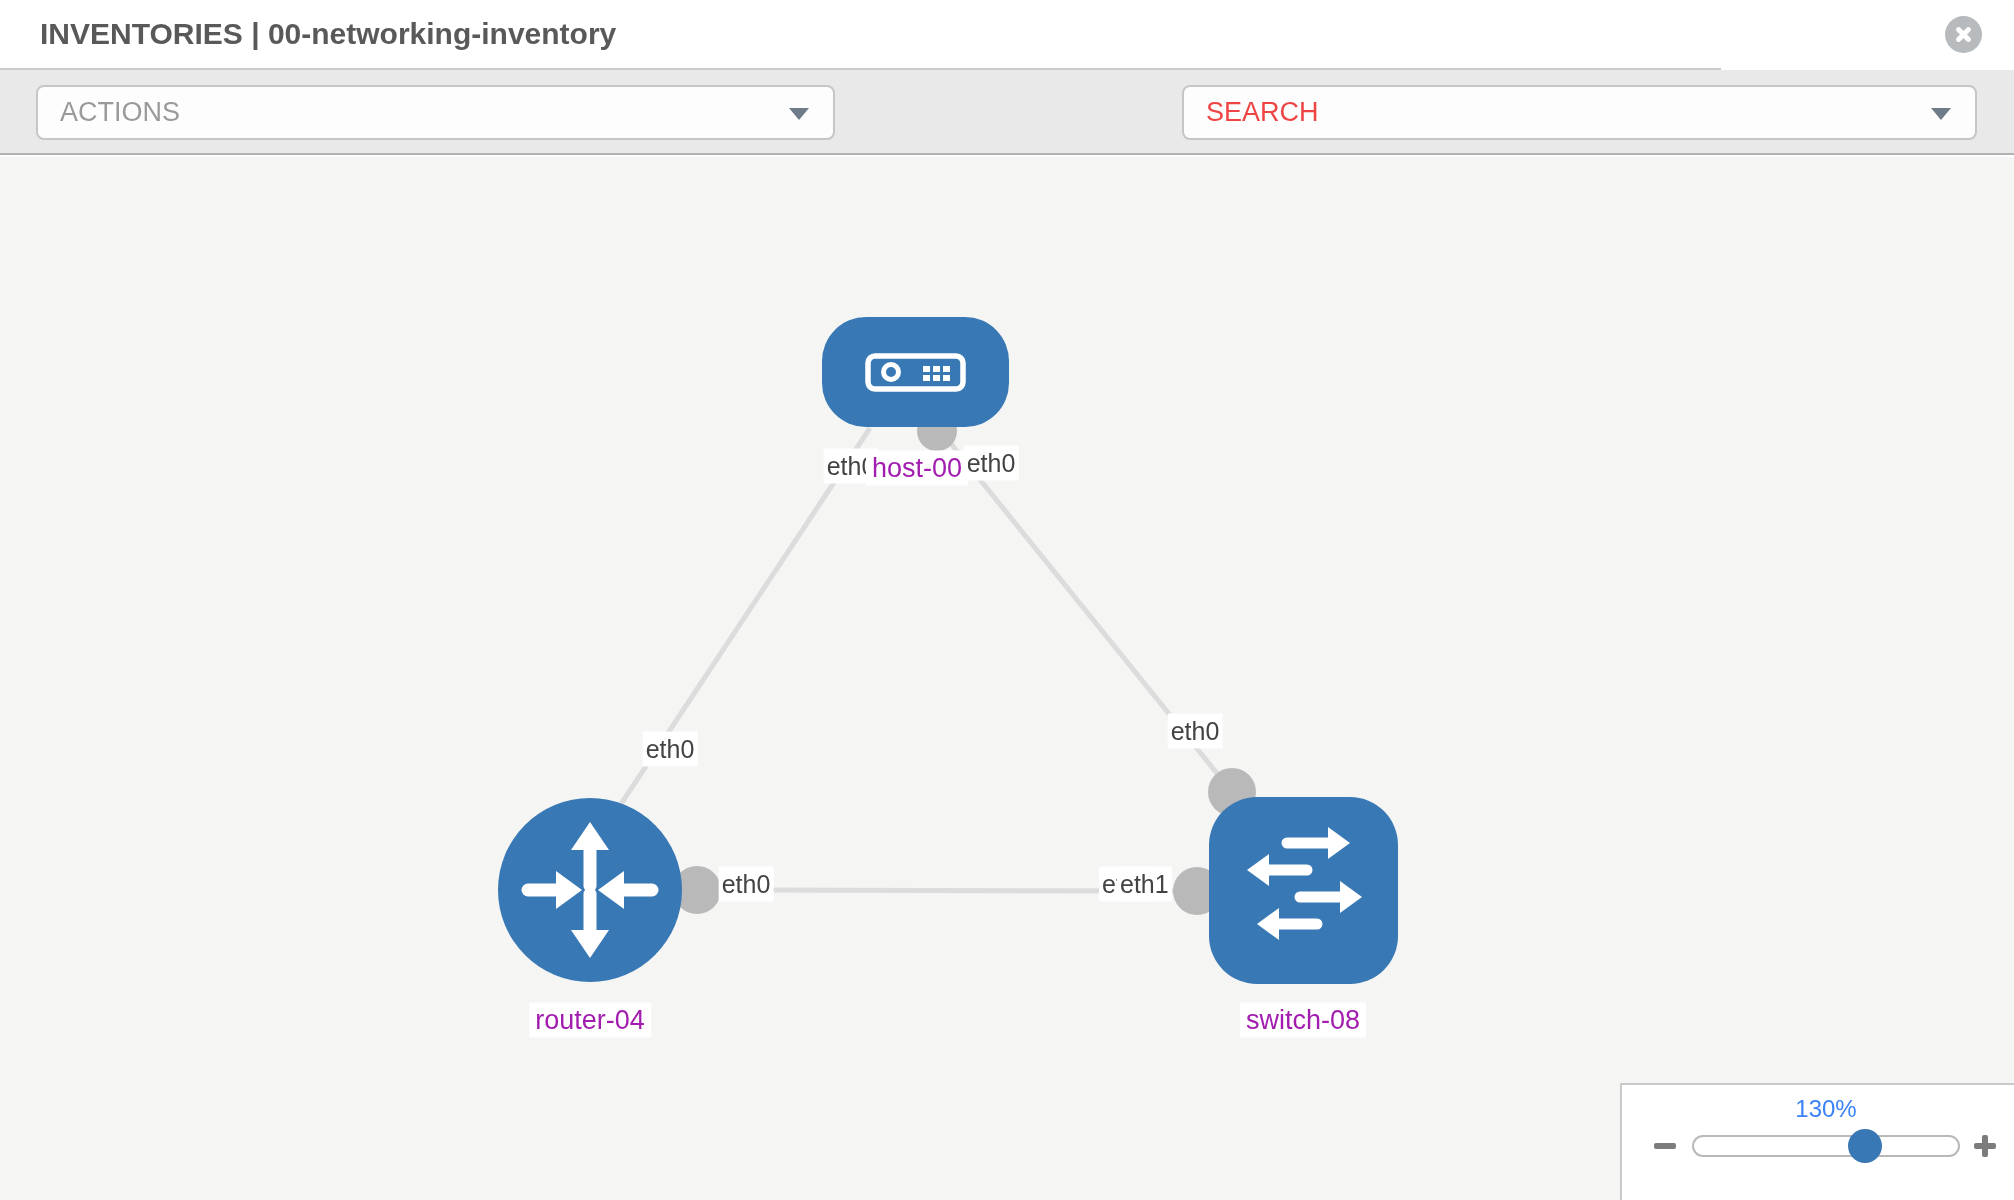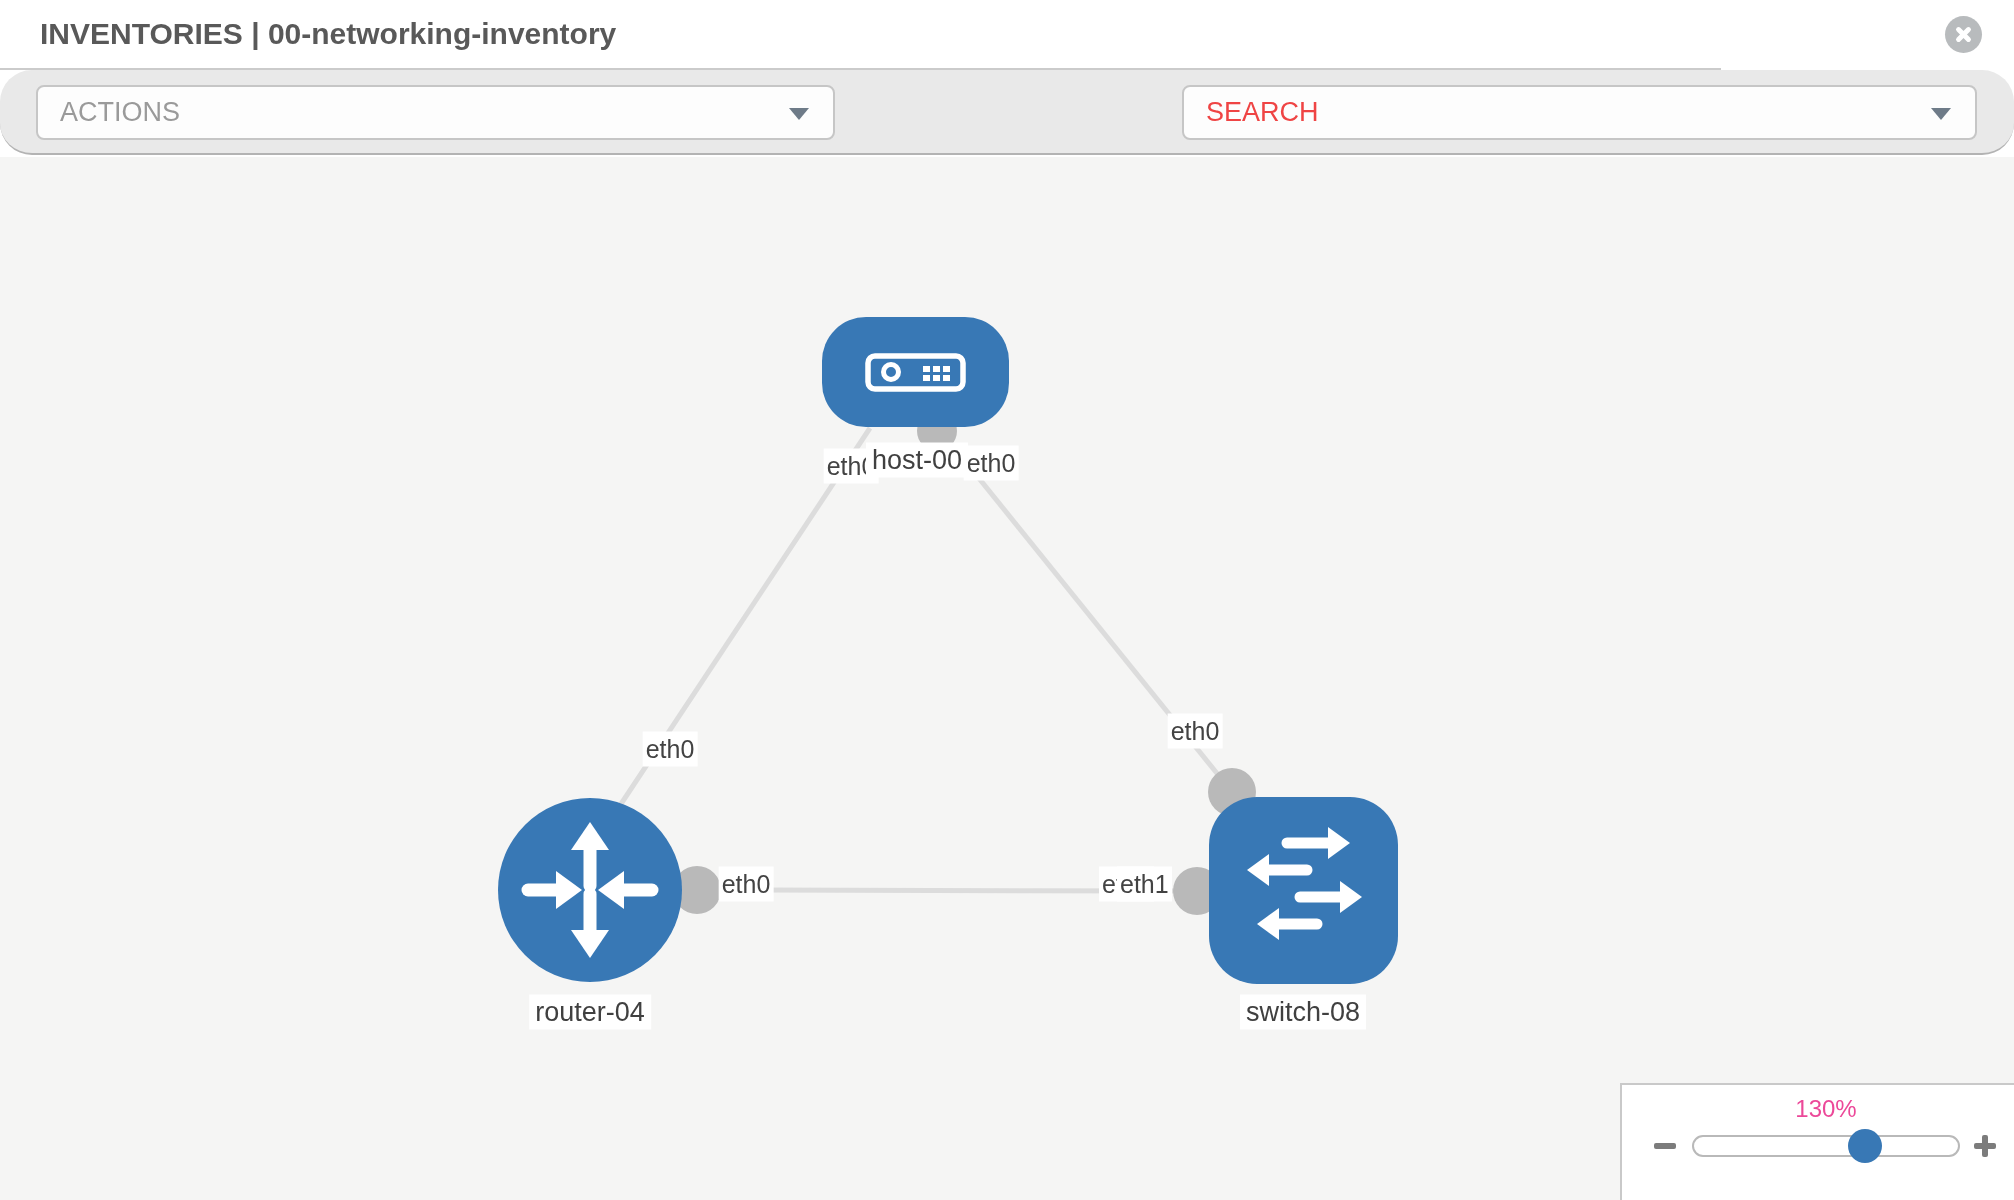"ACTIONS" .toolbar { border-radius: 32px -> none }
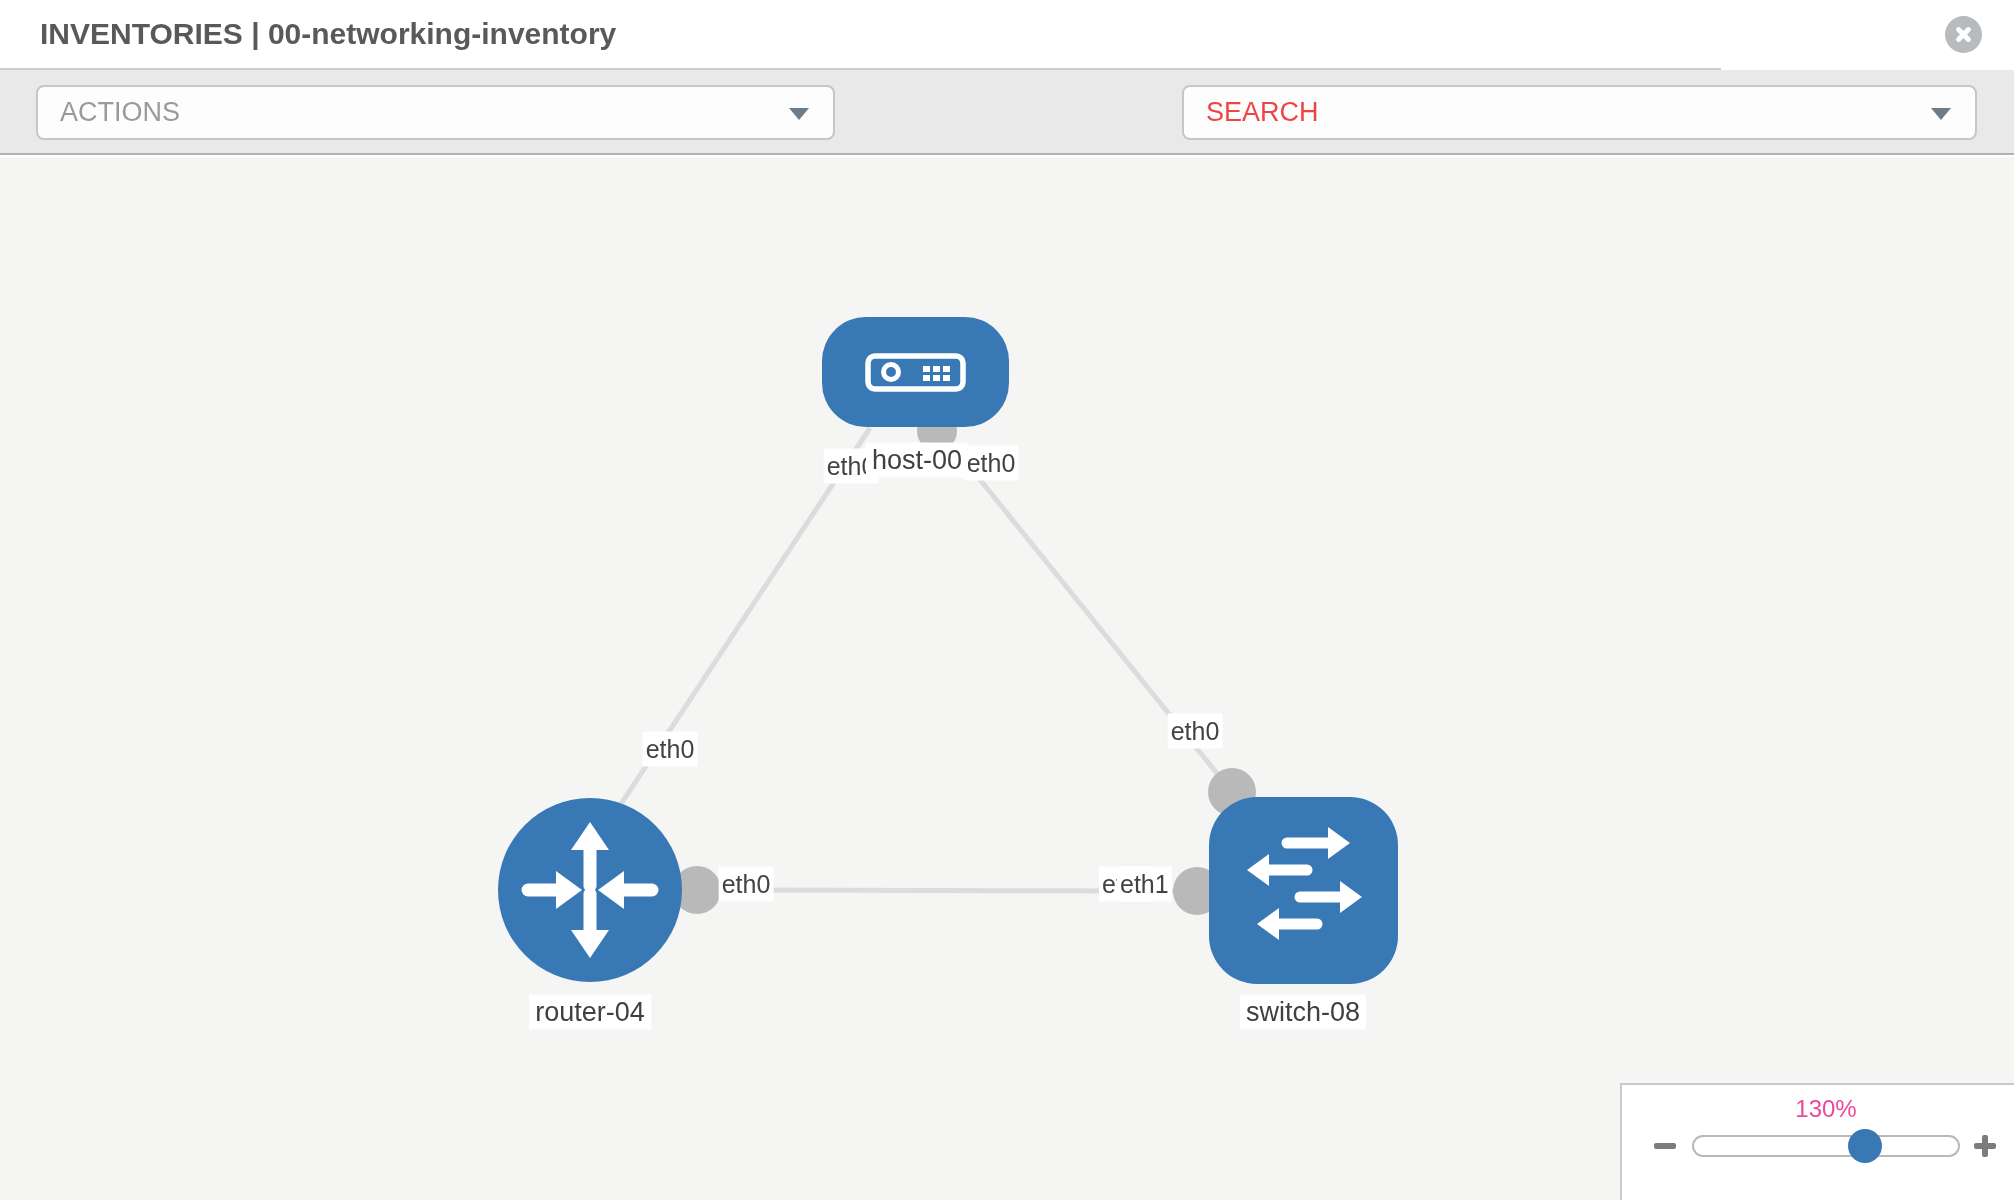"host-00" .node-label { color: #404040 -> #a21caf; margin-top: none -> 8px }
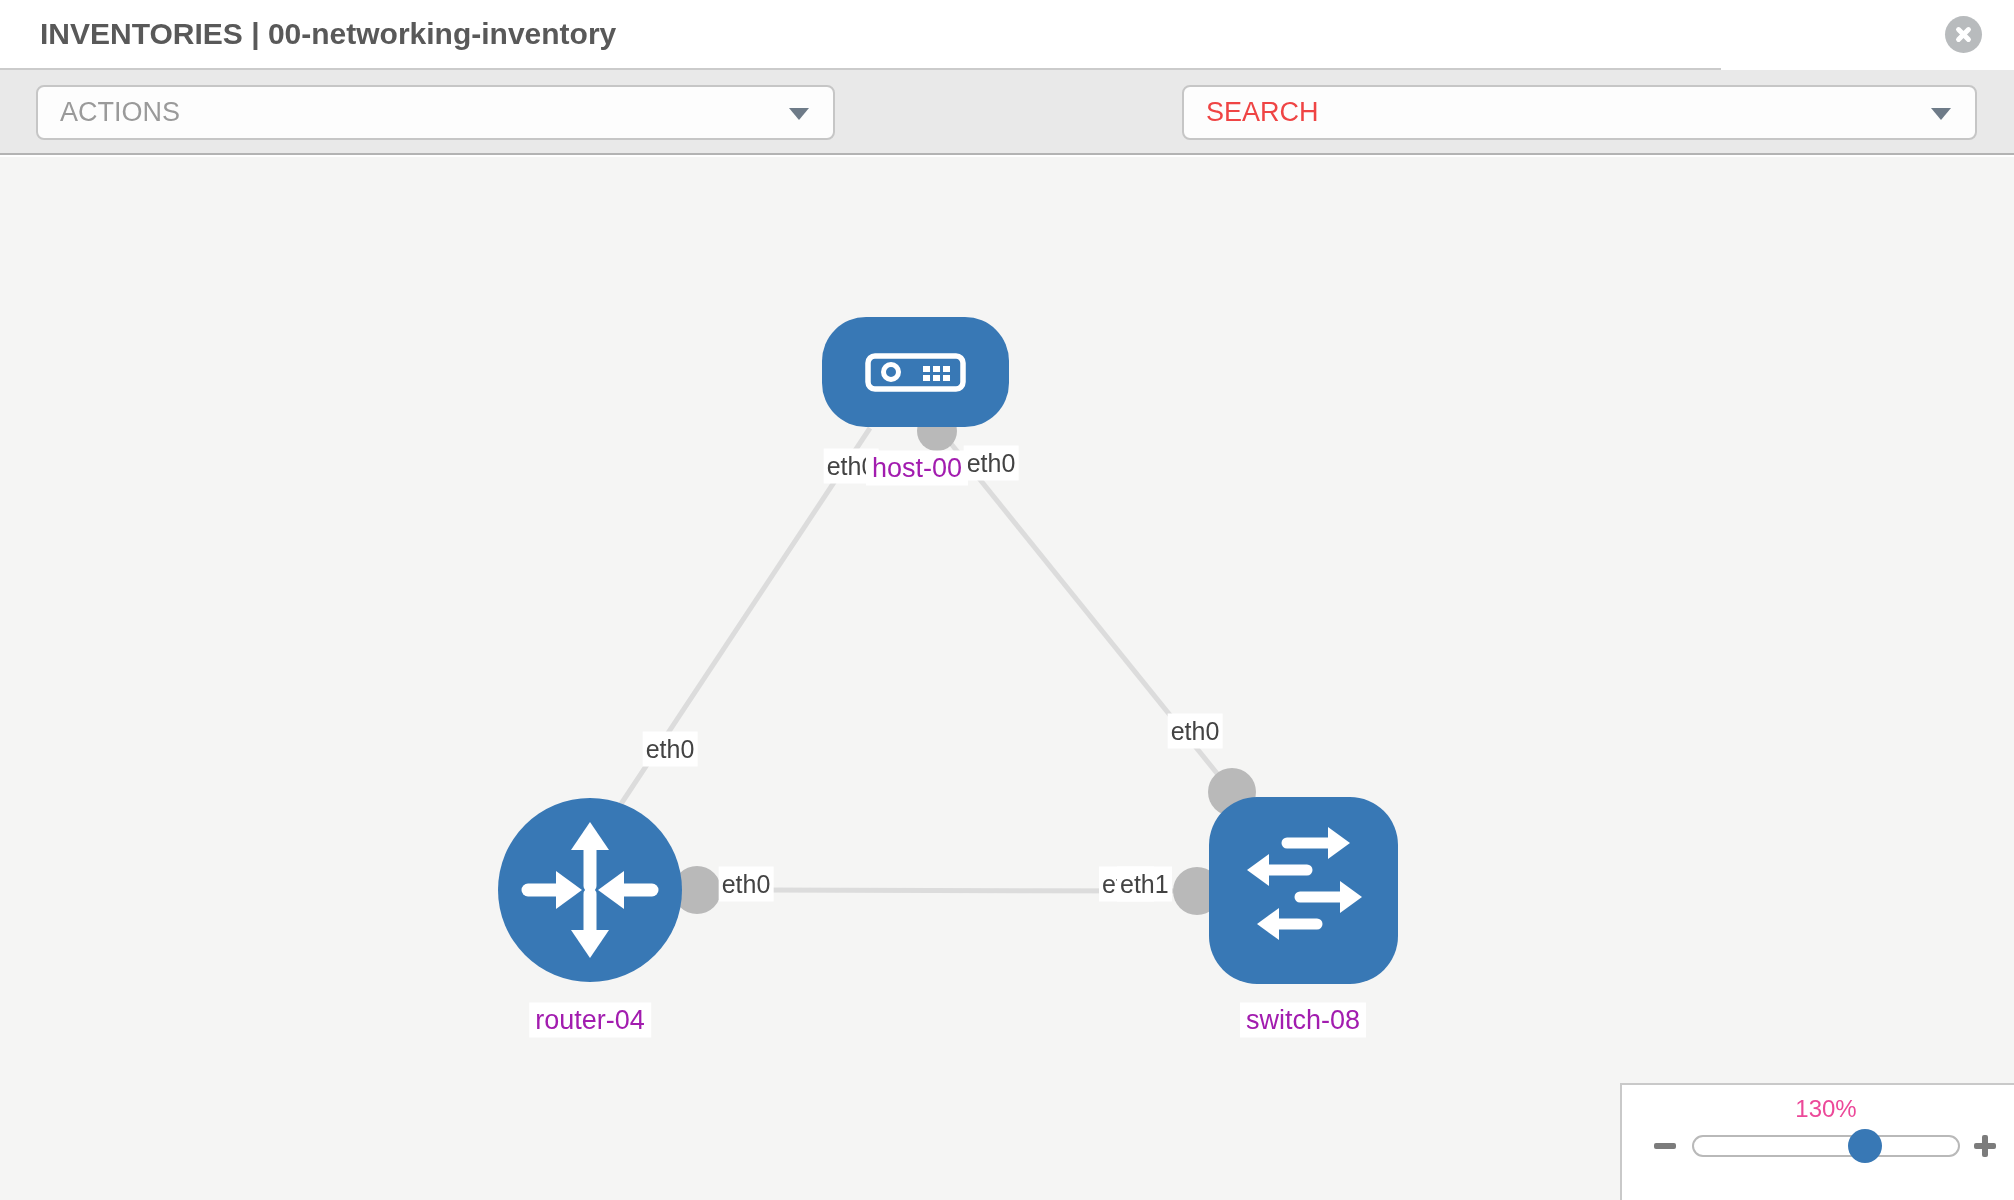"130%" .zoom-level { color: #ec4899 -> #3b82f6 }
